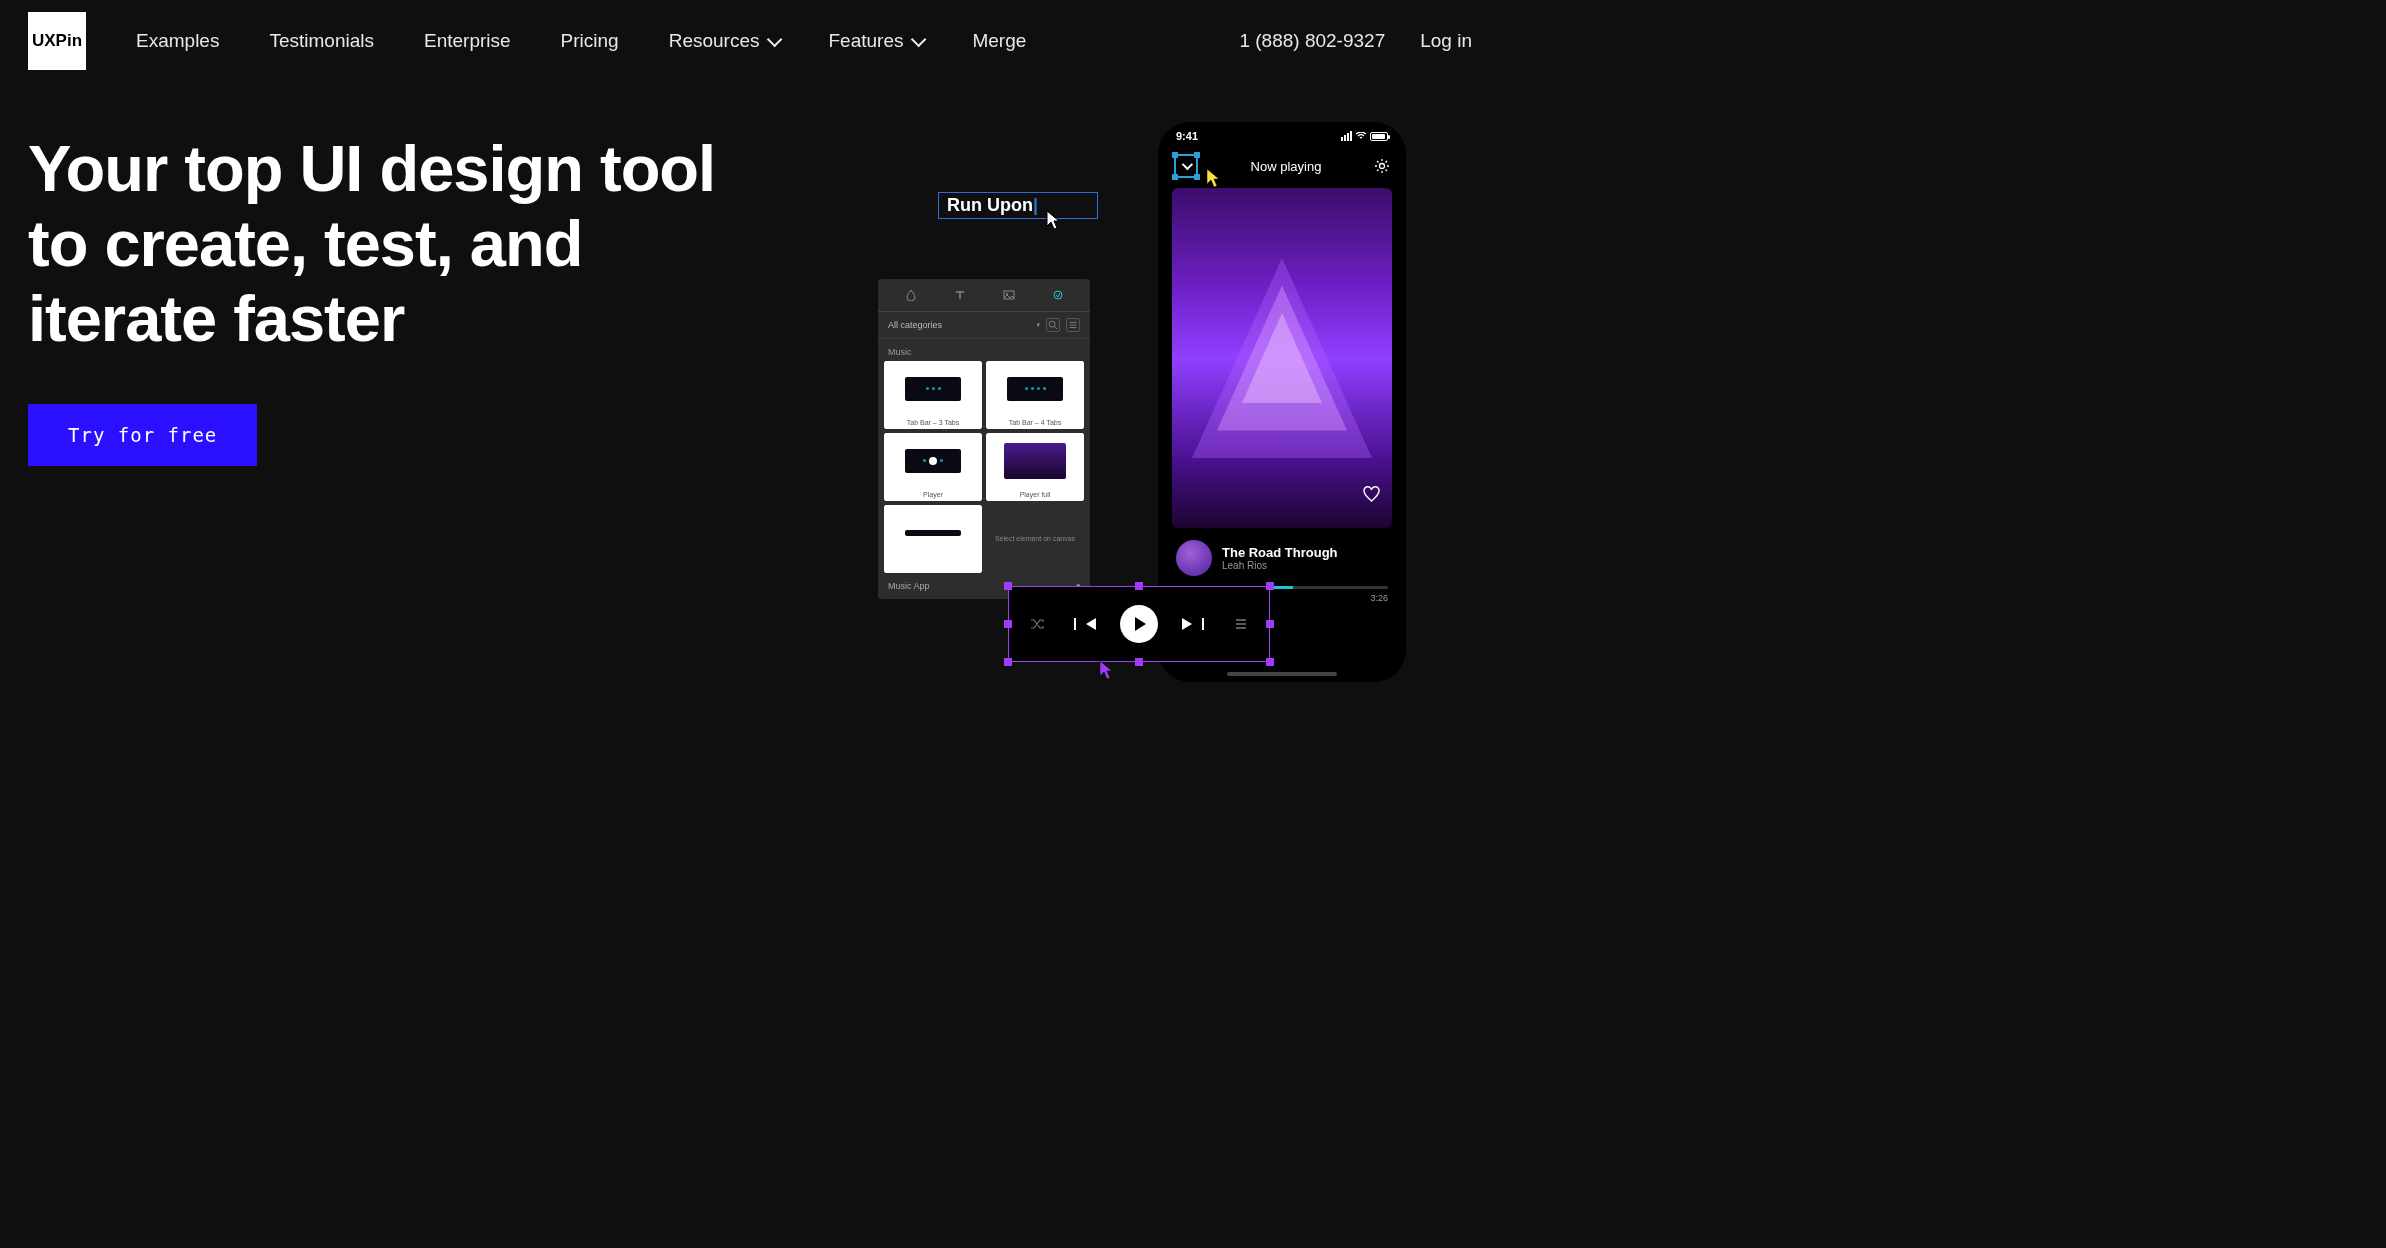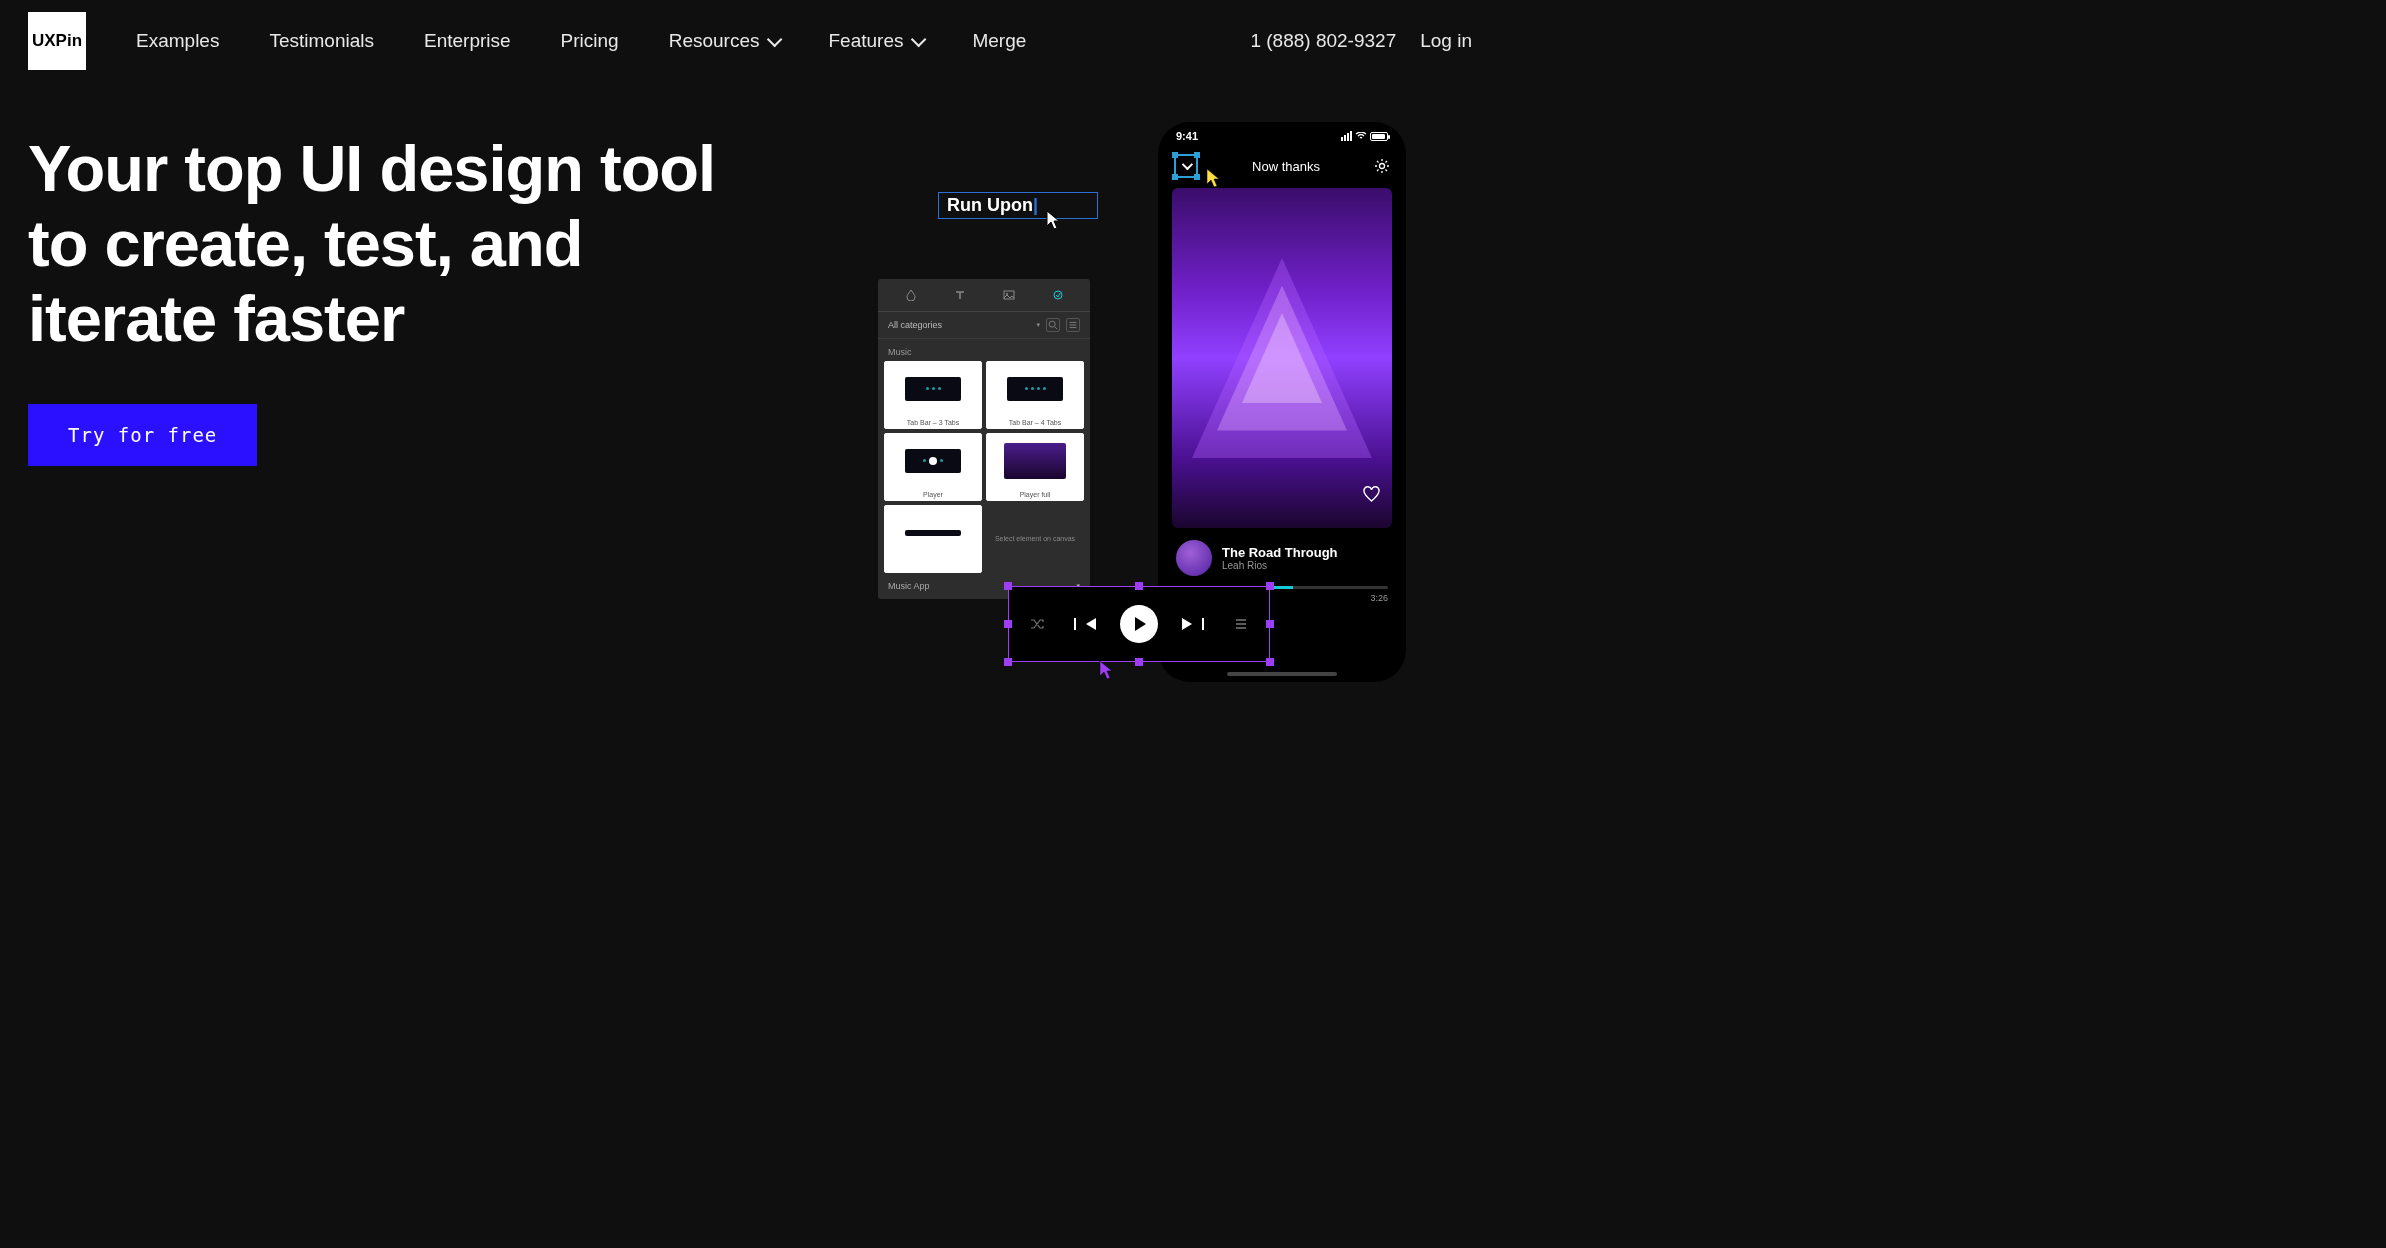"1 (888) 802-9327" .header-right { gap: 24px -> 35px }
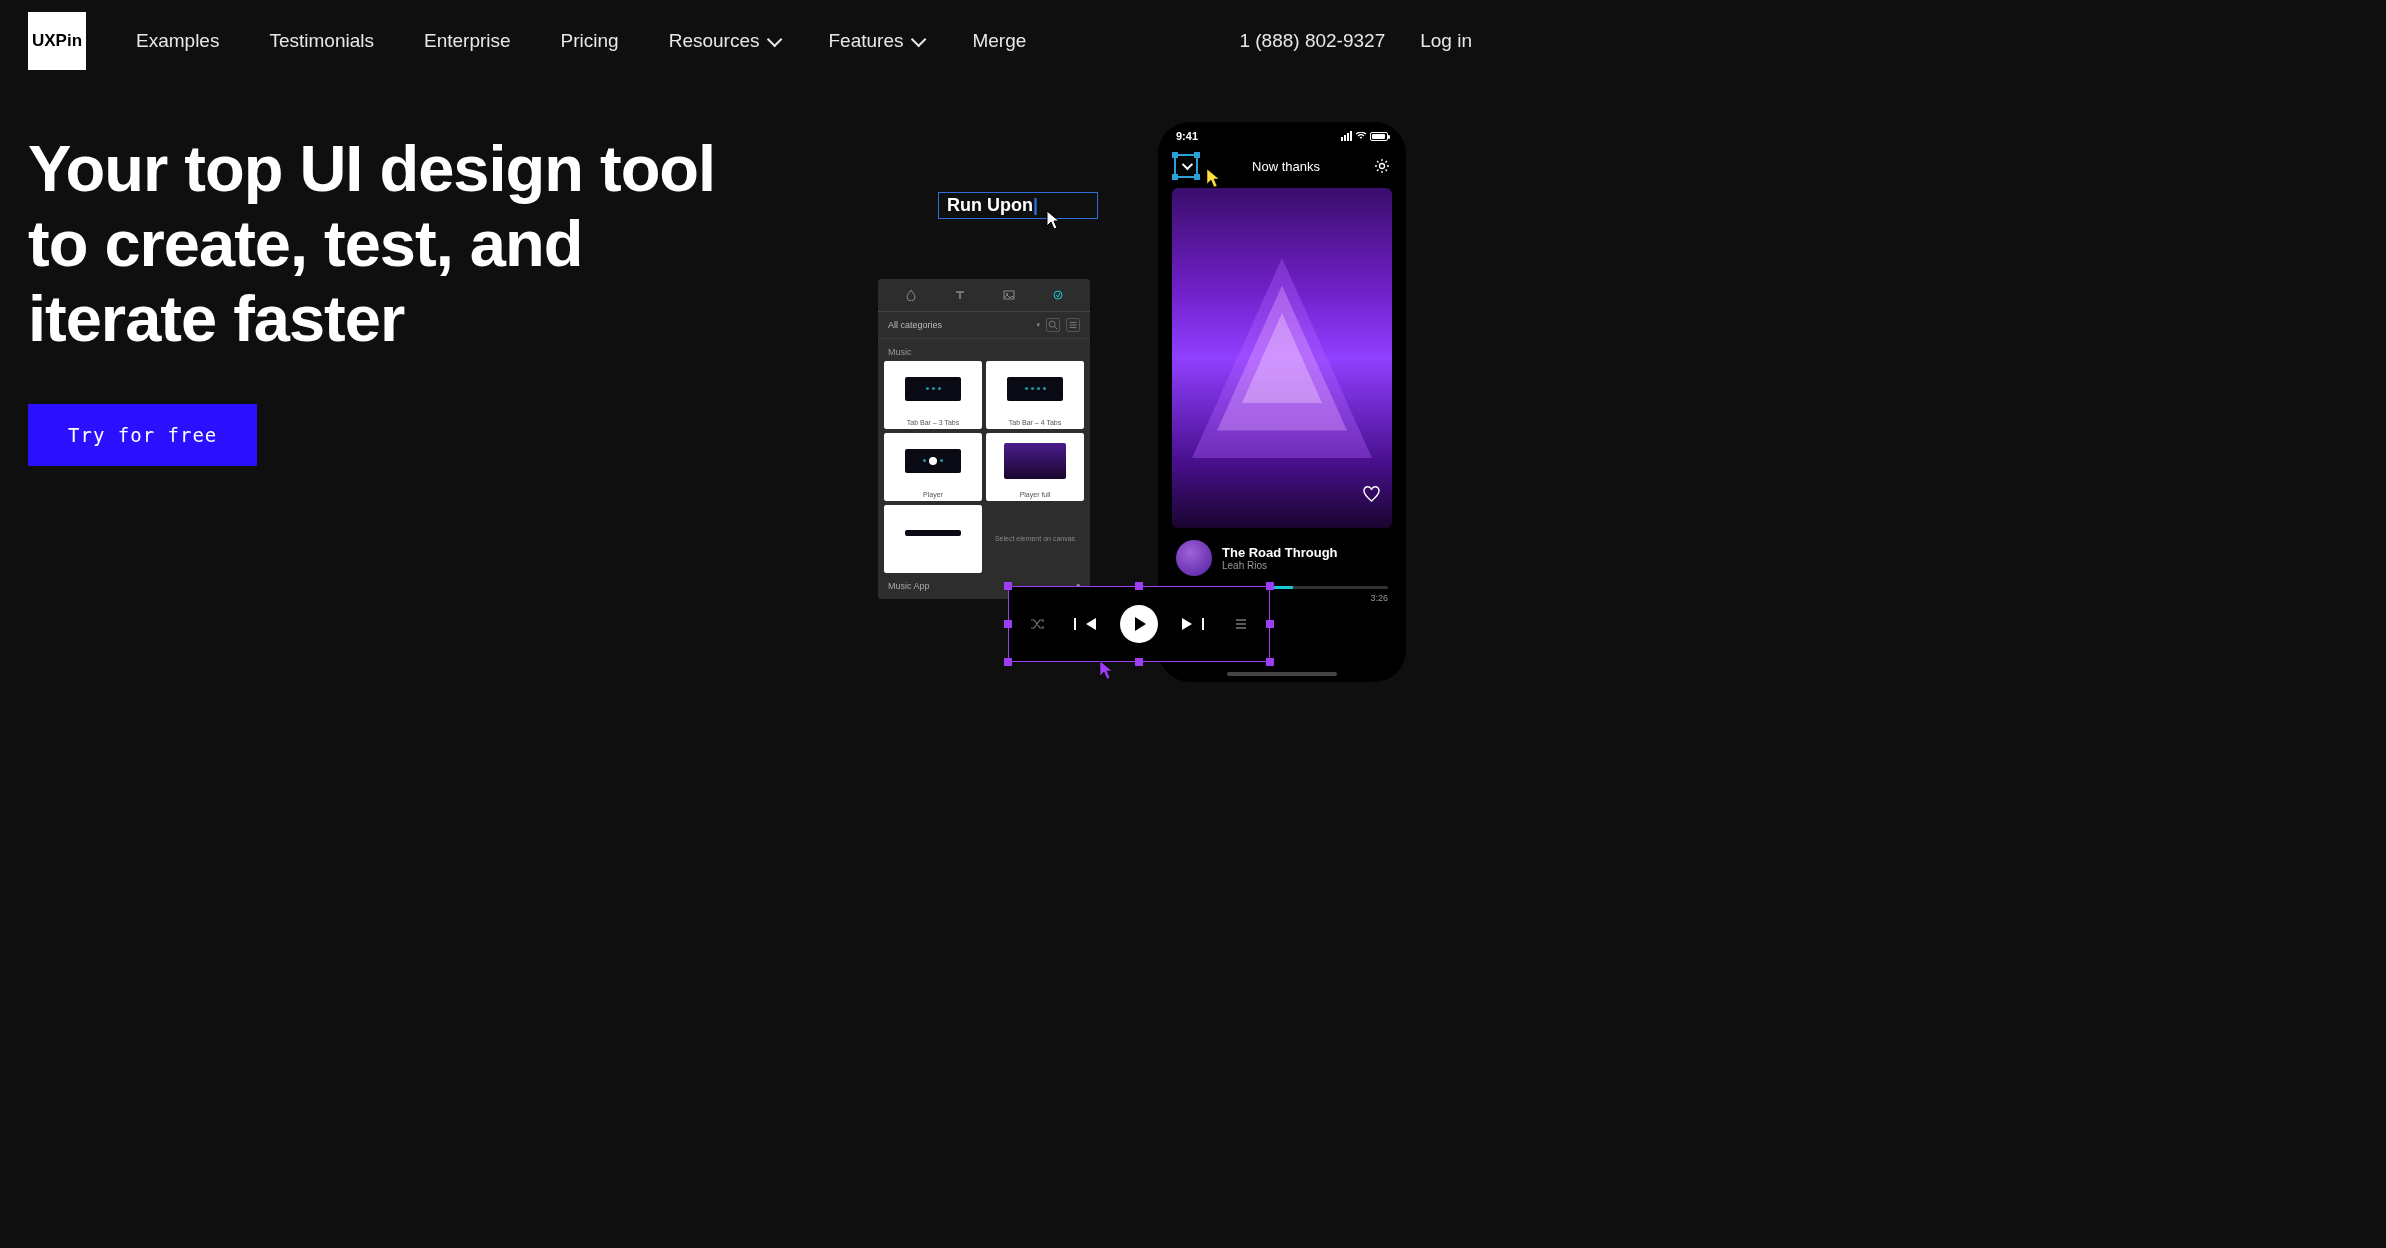"Now thanks" div.now-playing { text: thanks -> playing }
